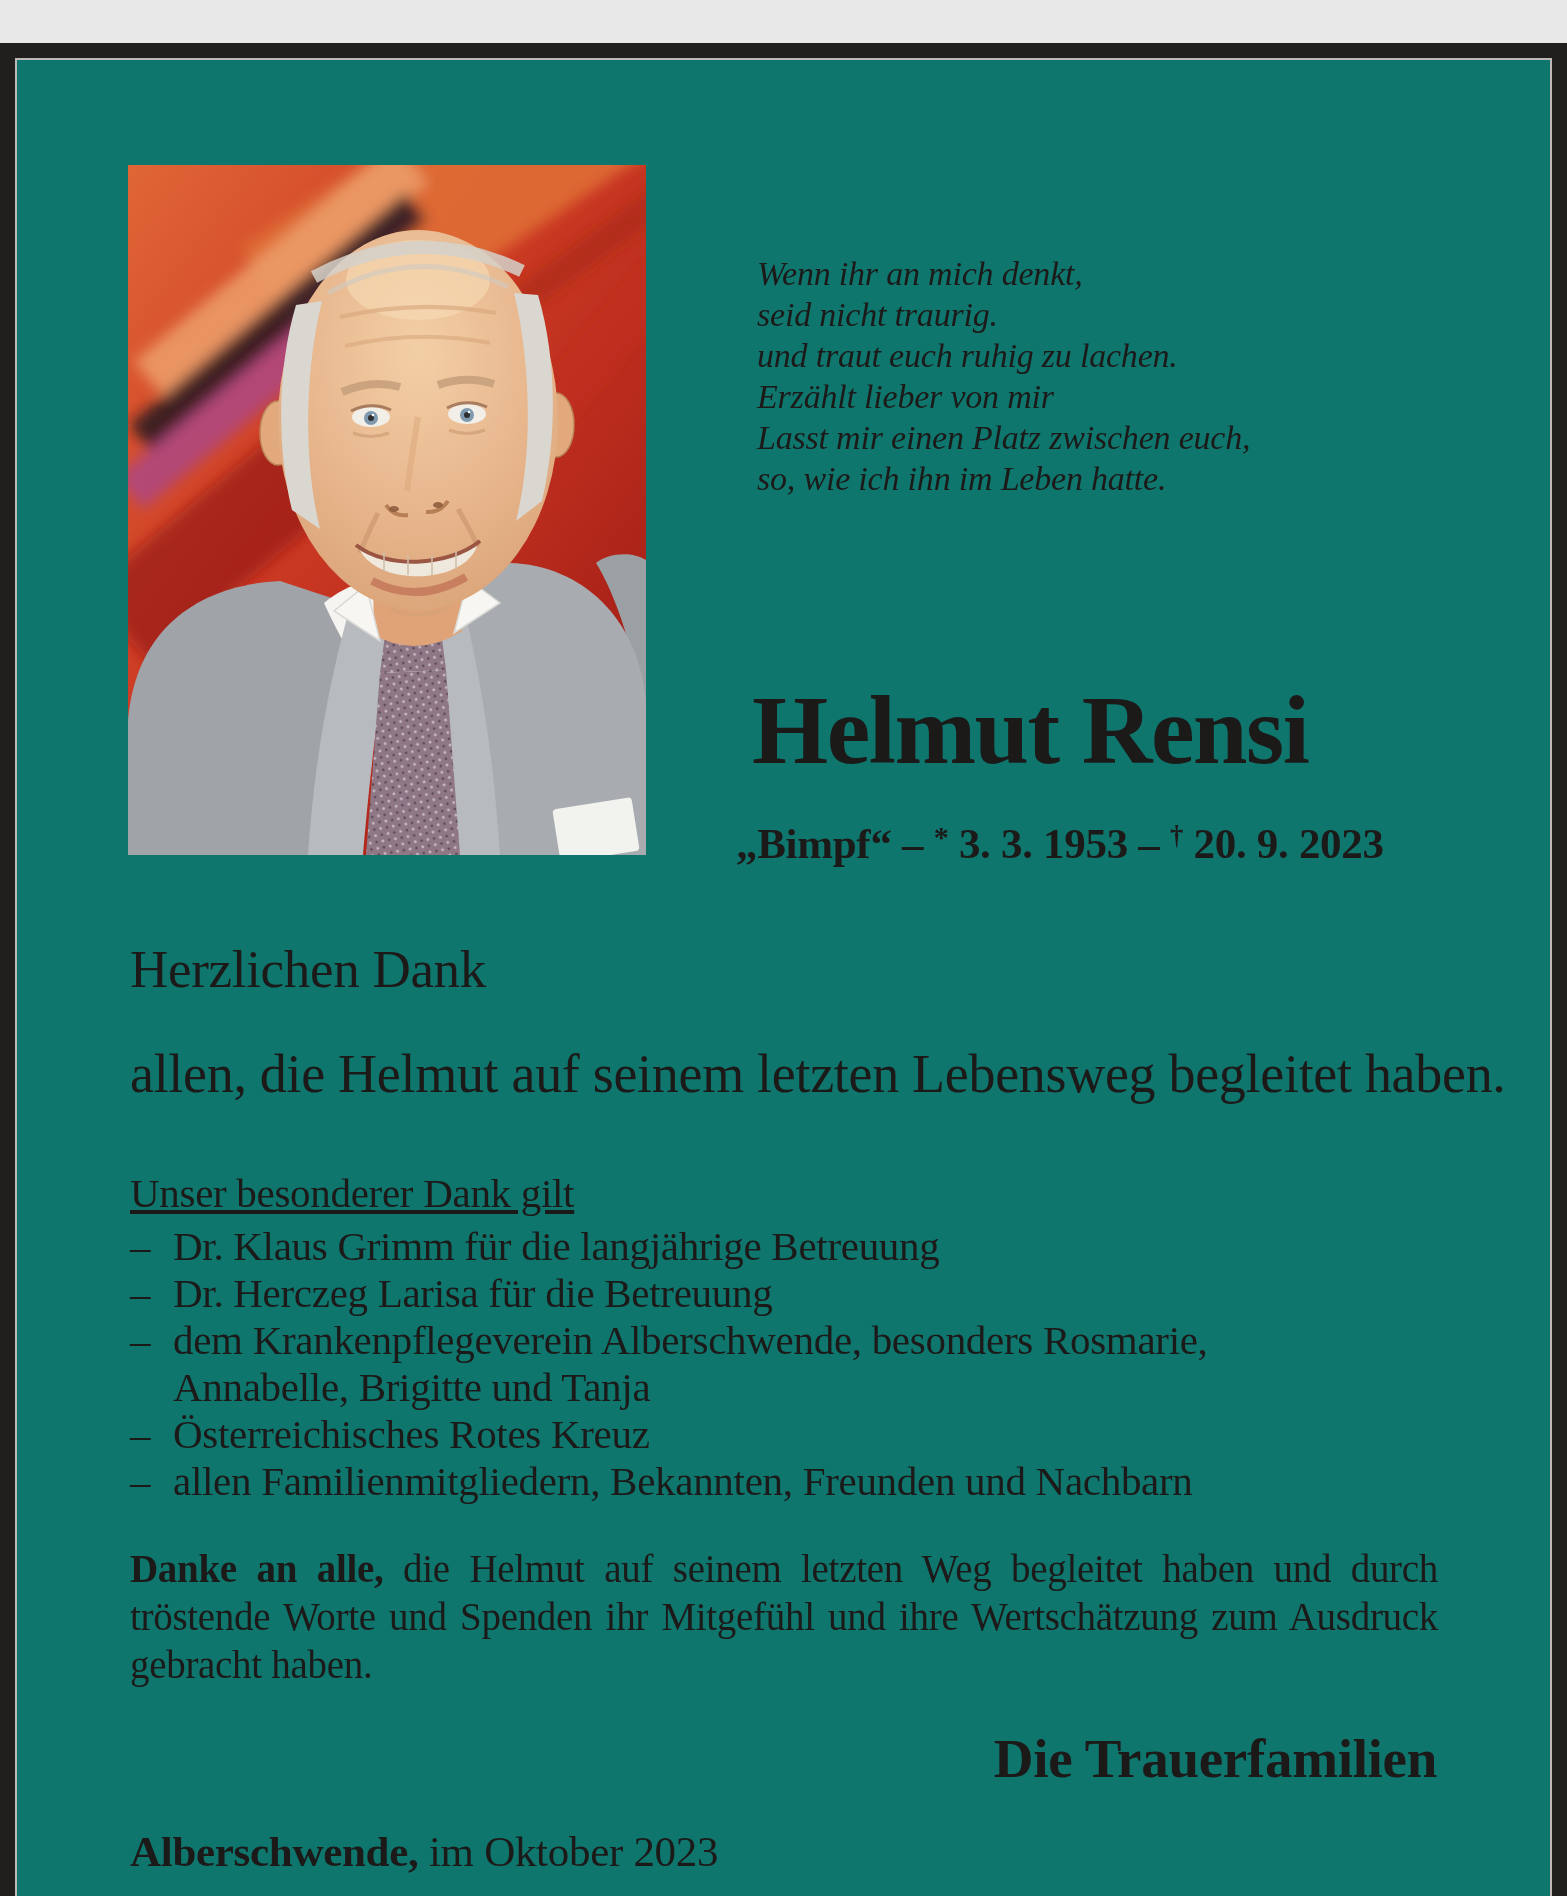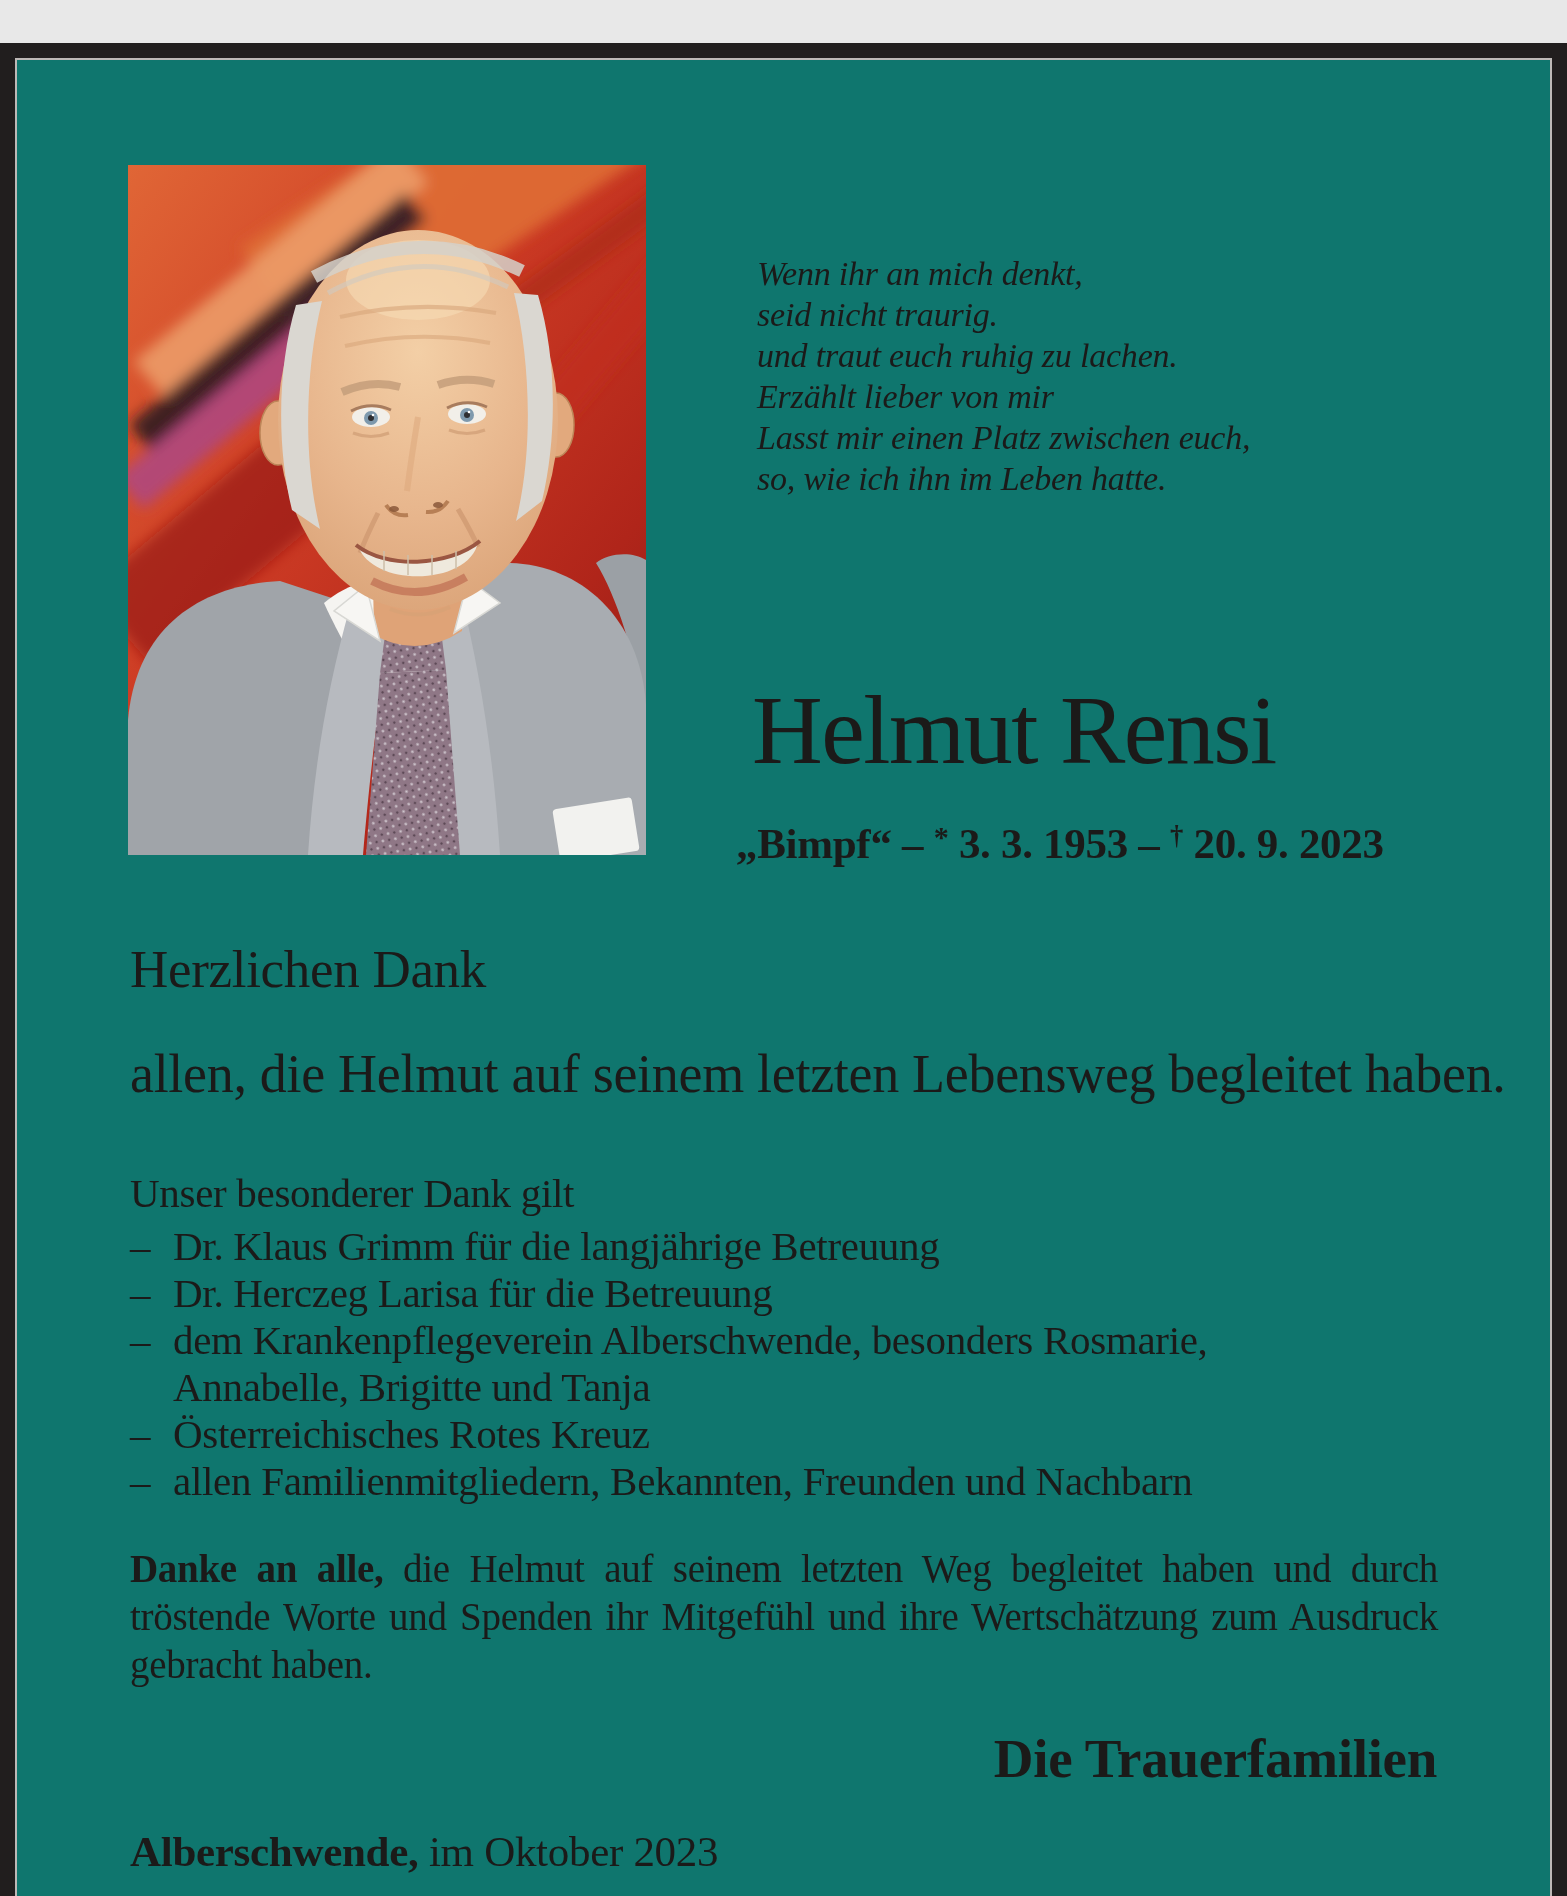"Helmut Rensi" .name { font-weight: 400 -> 700 }
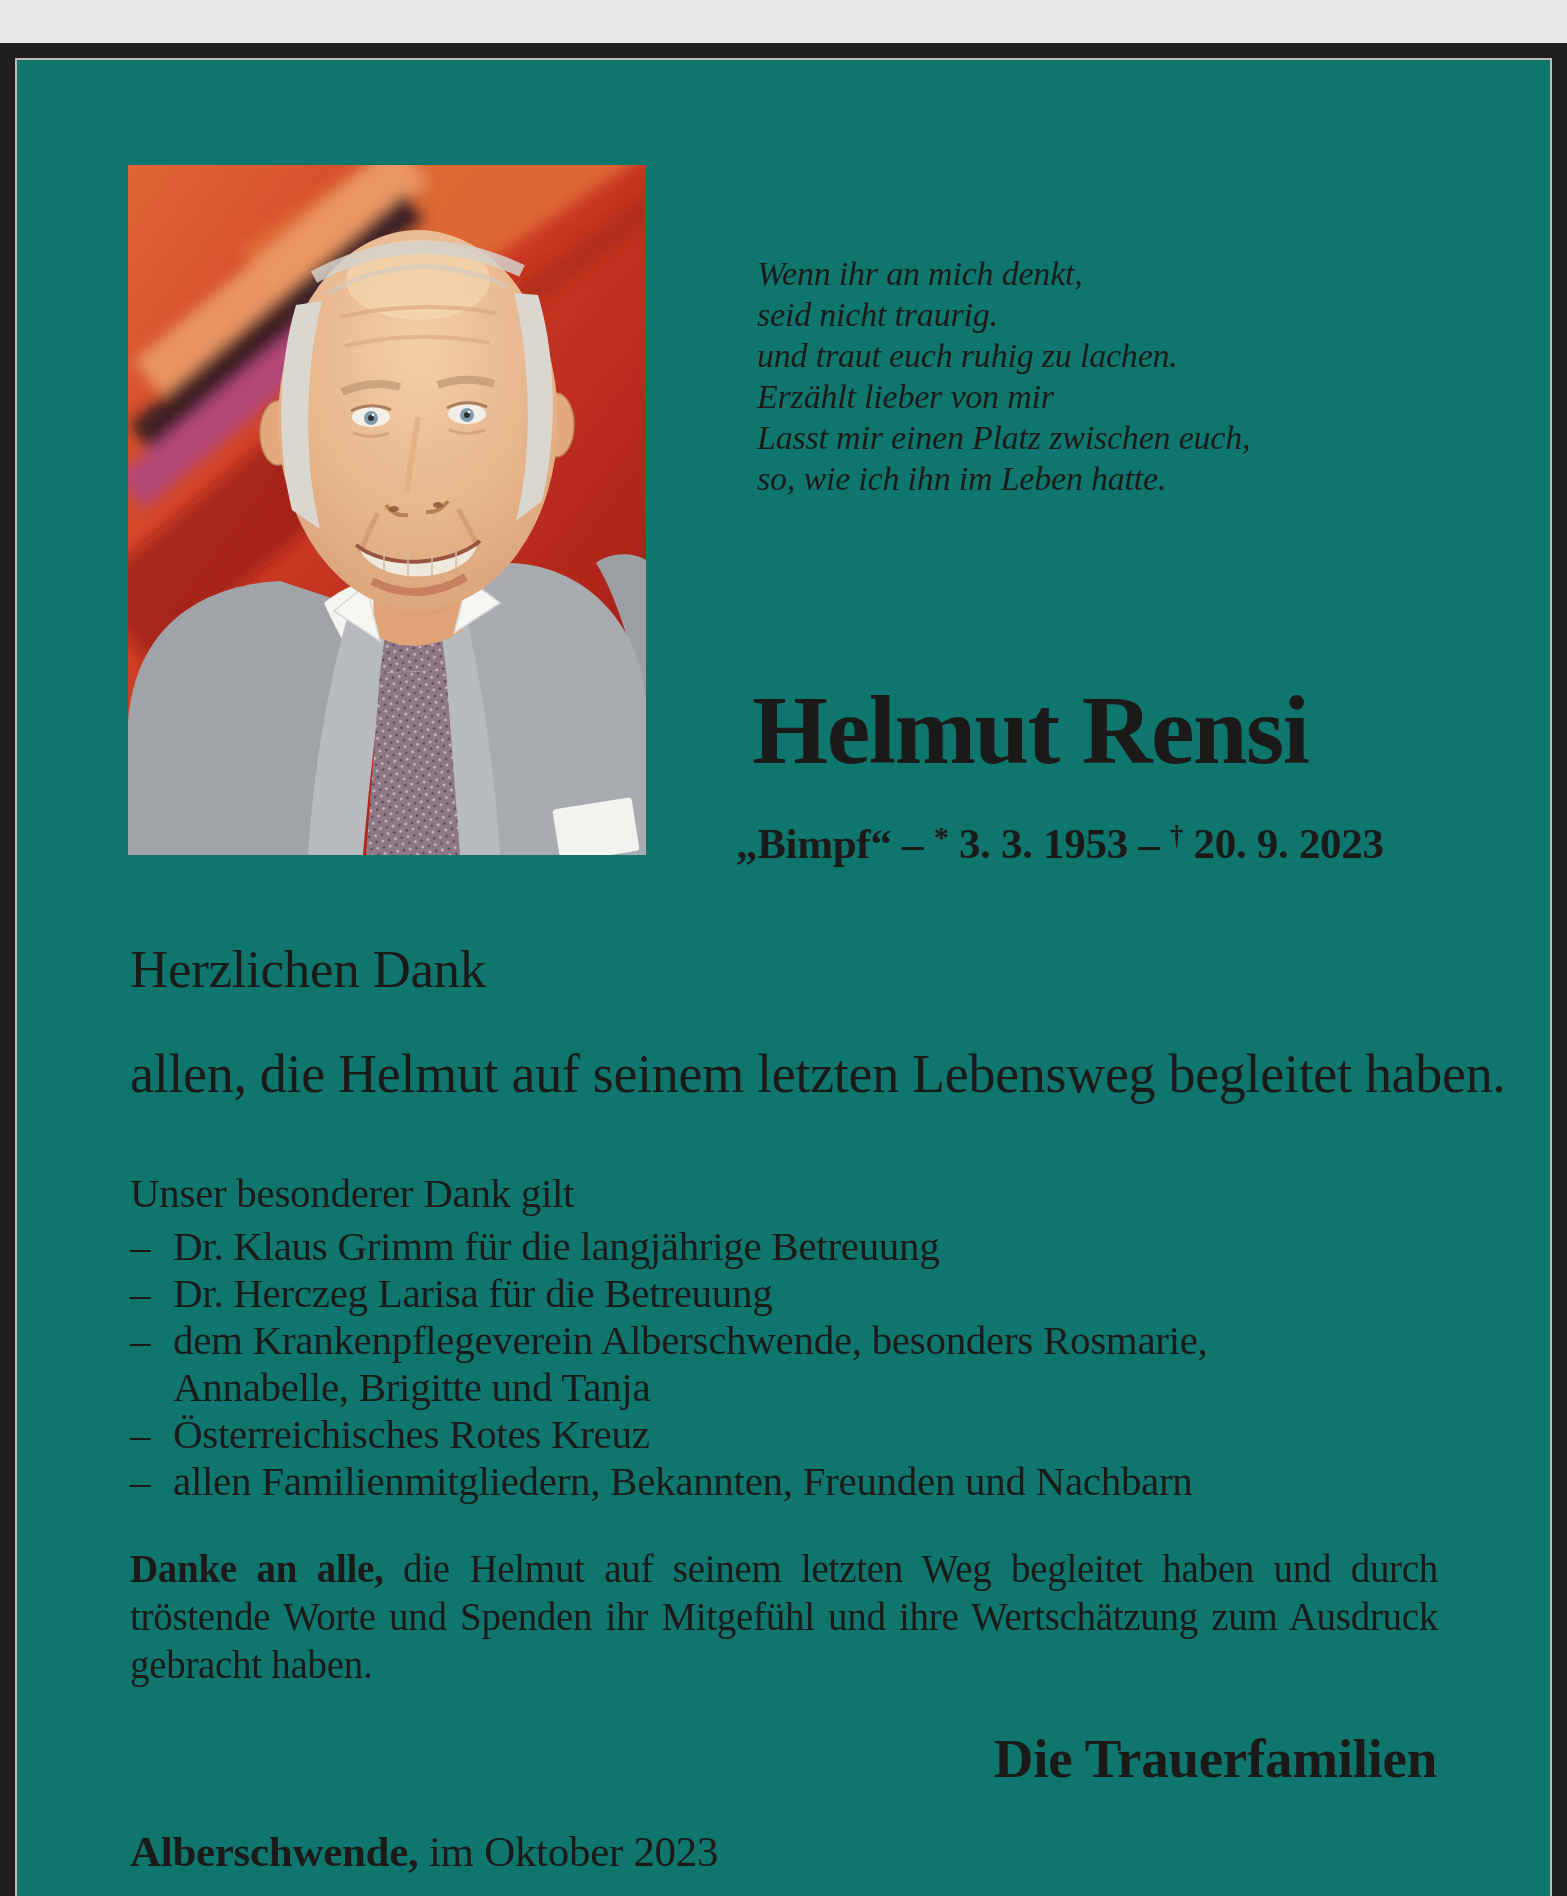"Unser besonderer Dank gilt" .special { text-decoration: none -> underline }
